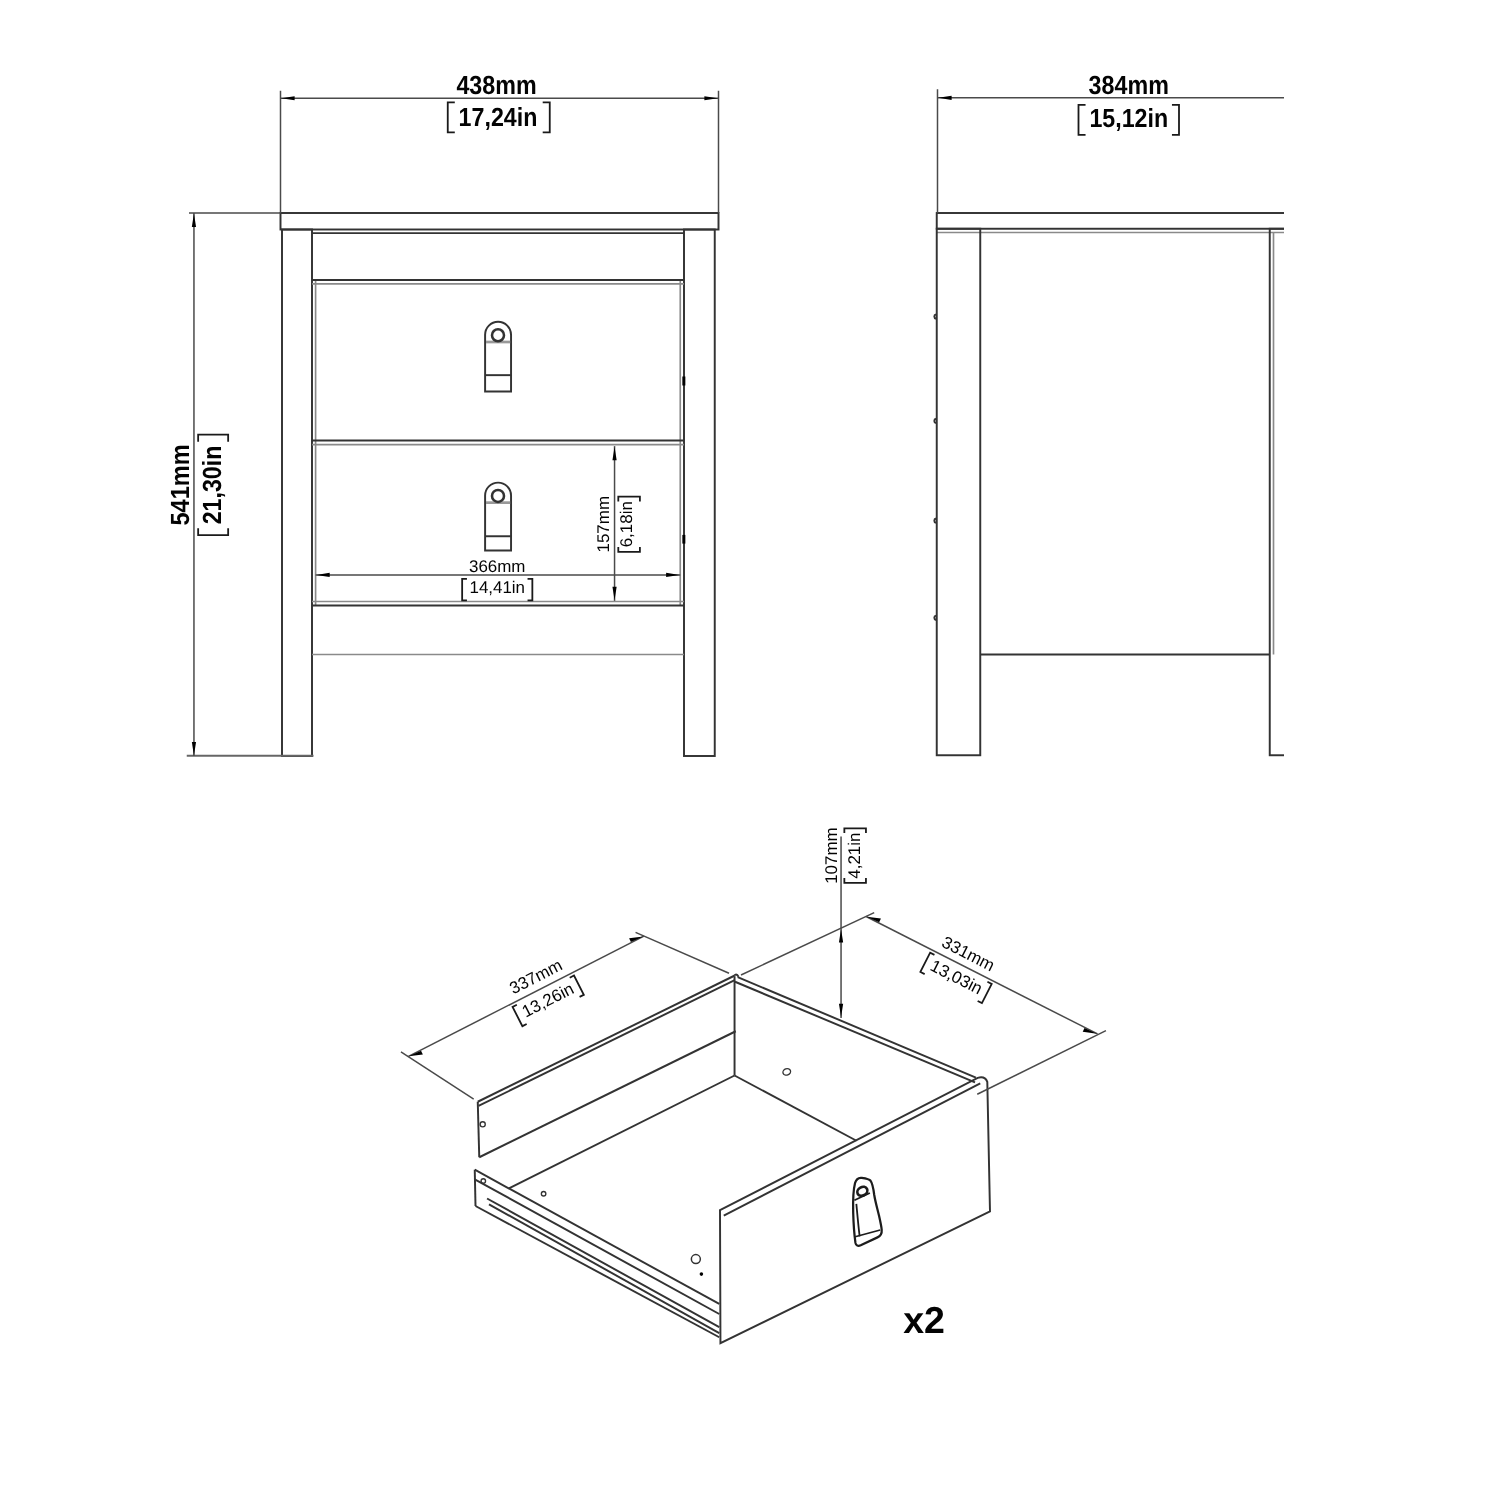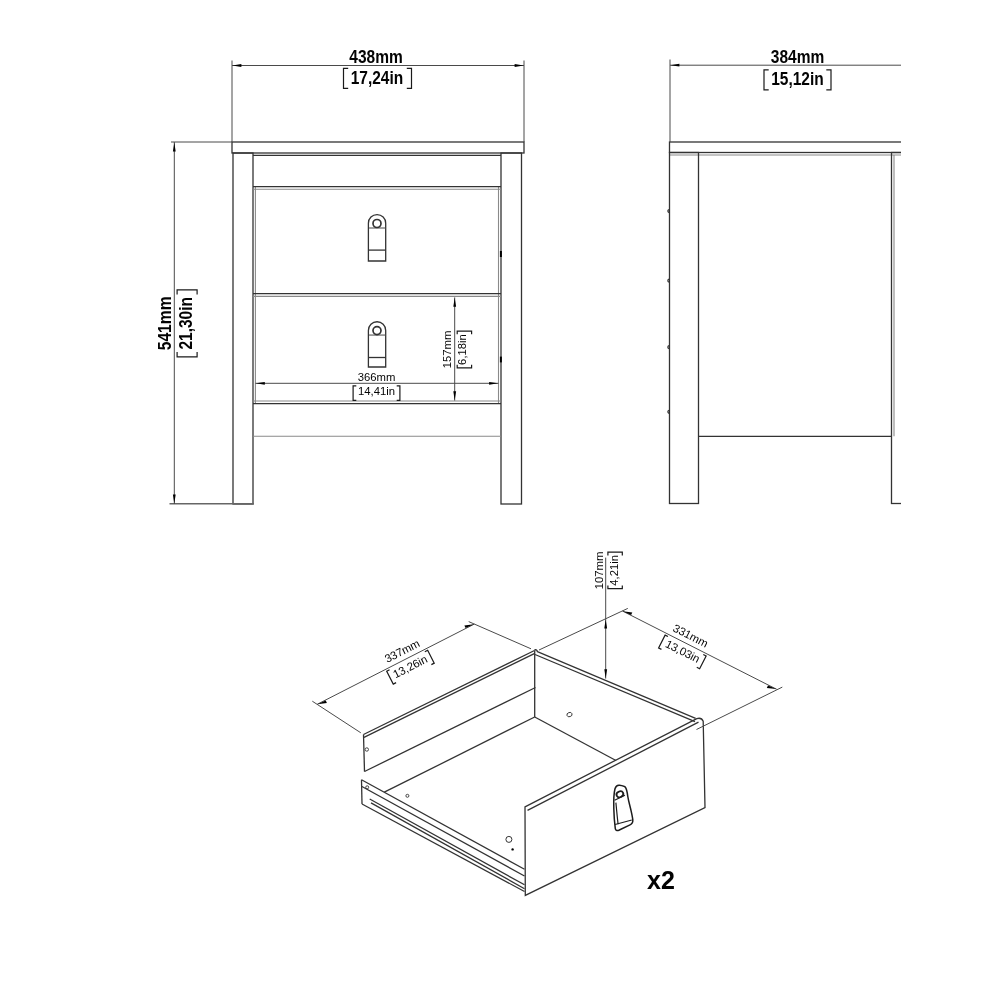"438mm" .wrap { margin-left: 45px -> none }
